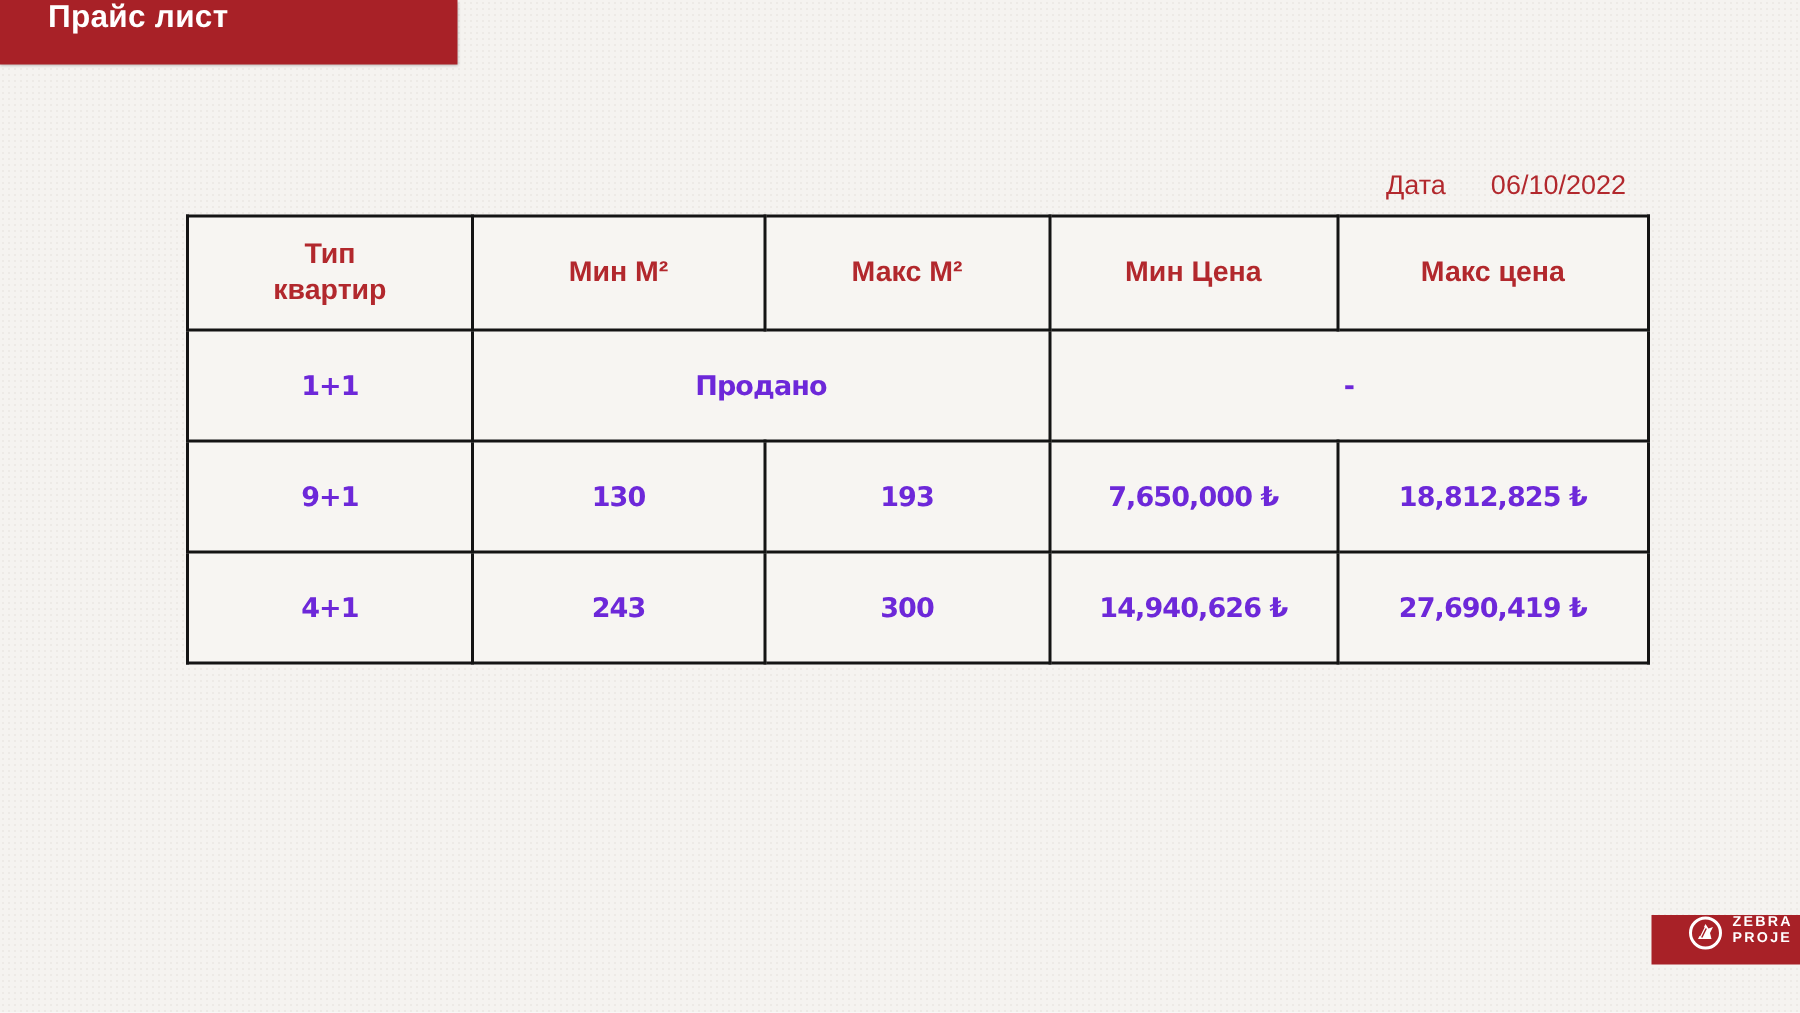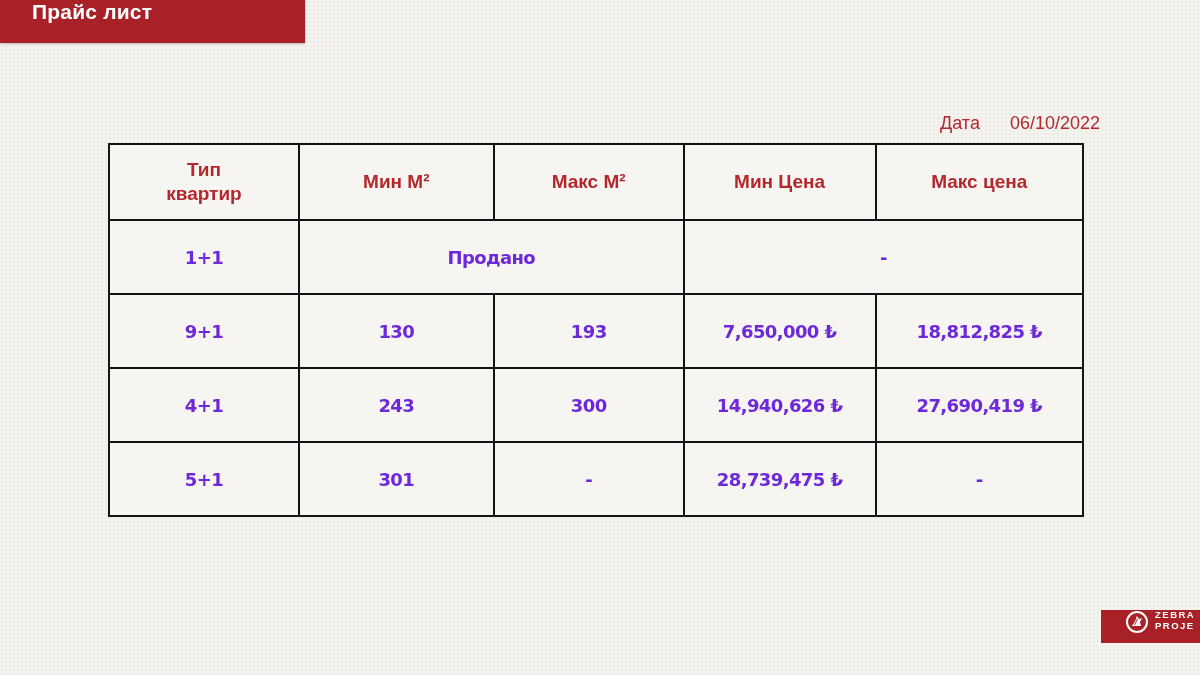"Дата" .date-row { left: 124px -> 108px }
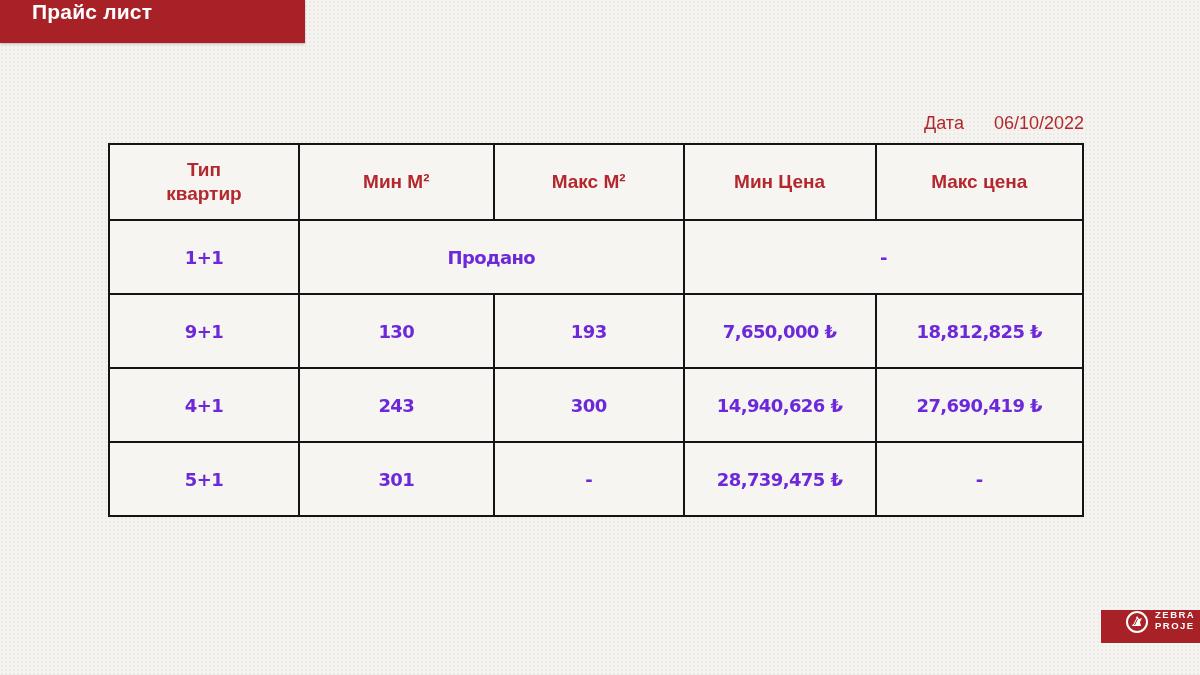"Тип" table.price-table { left: 108px -> 124px }
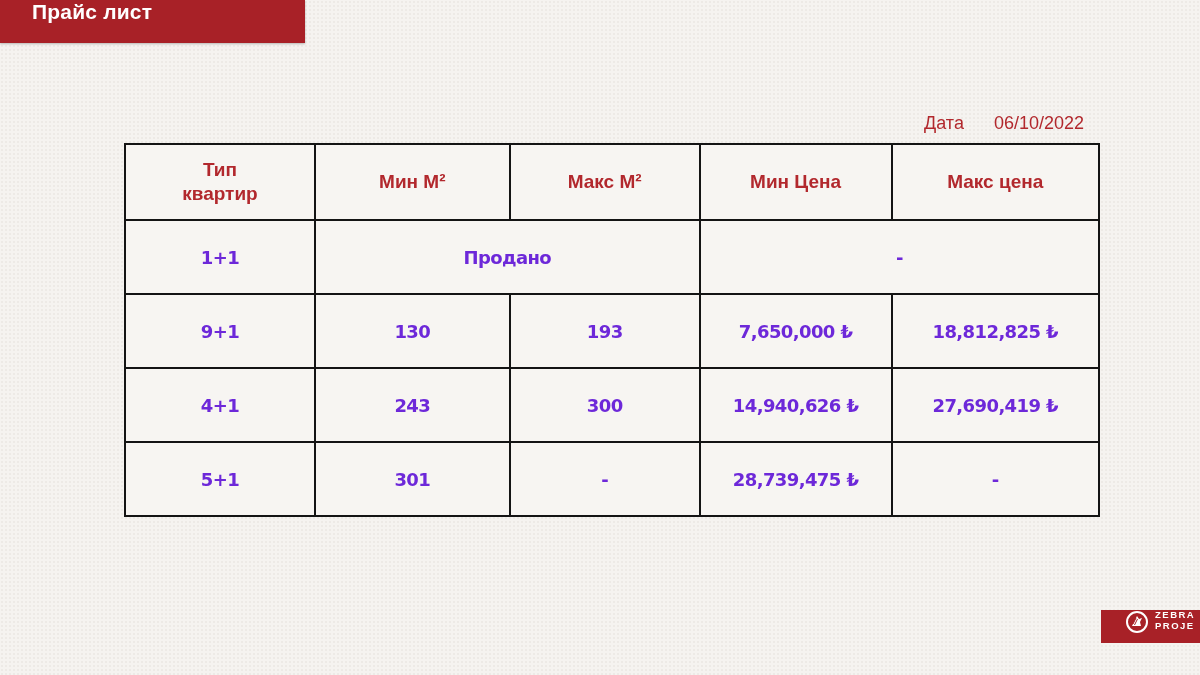"5+1" tr { html: <tr> <td>5+1</td> <td>301</td> <td>-</td> <td>28,739,475 ₺</td> <td>-</td> </tr> -> none }
